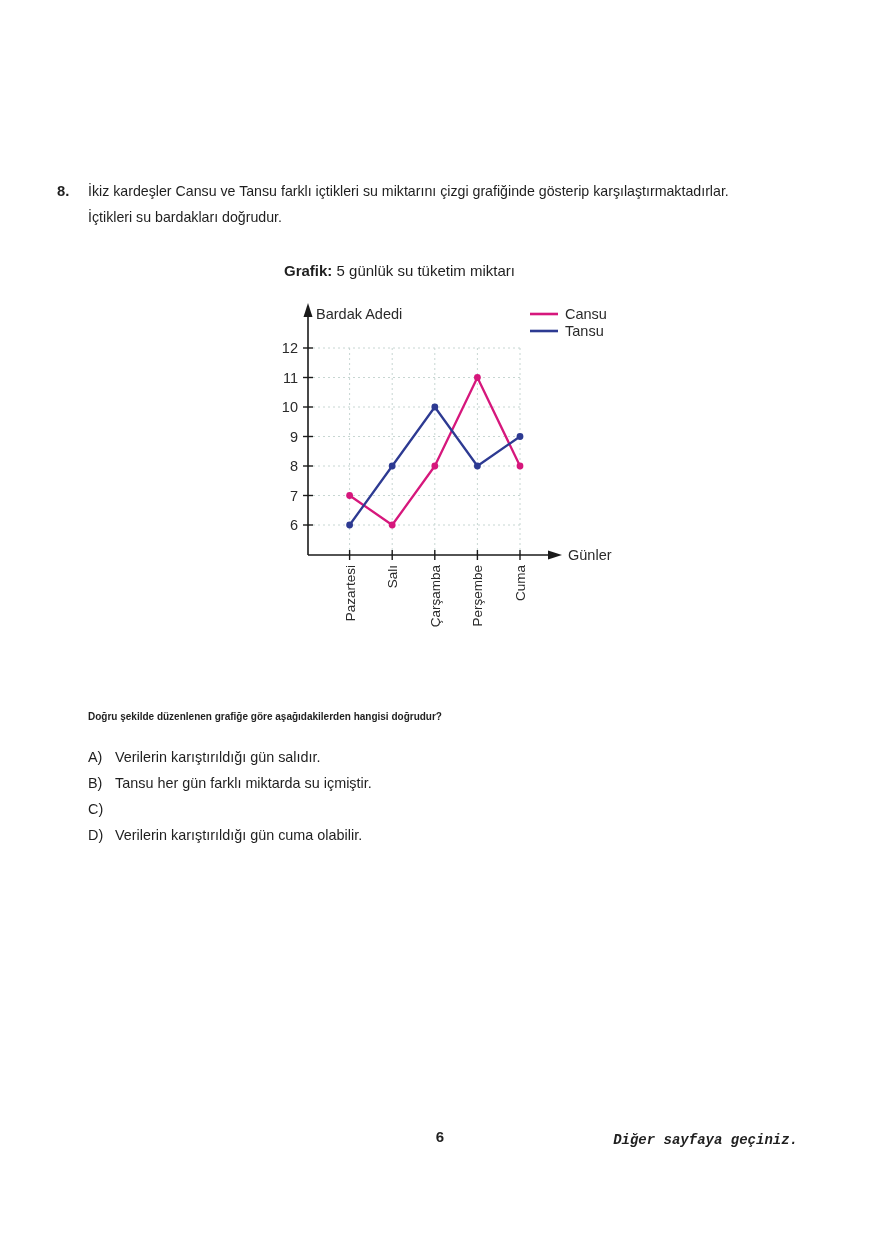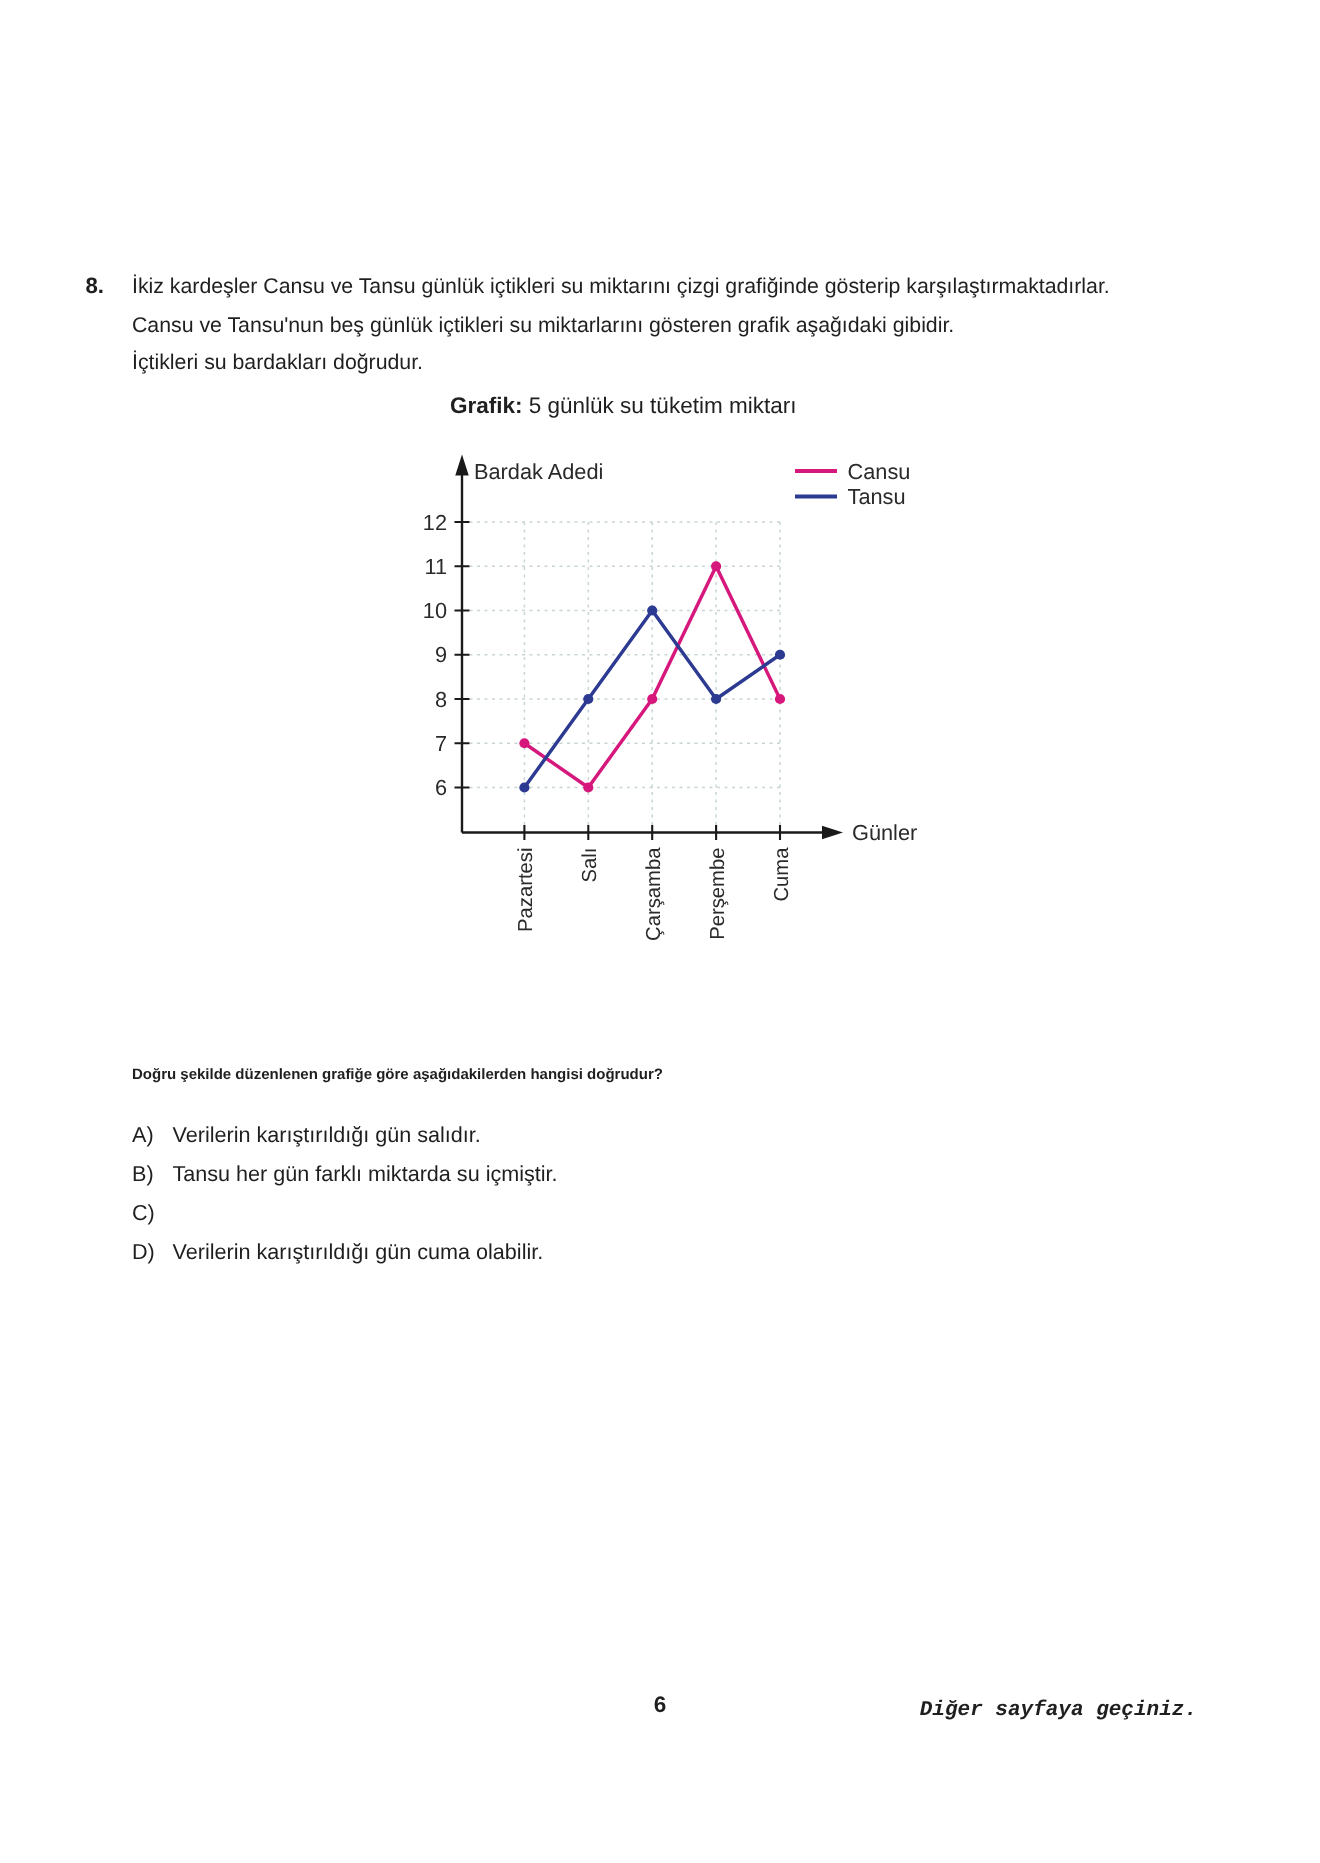"İkiz kardeşler Cansu ve Tansu" div.q-line { text: günlük -> farklı }
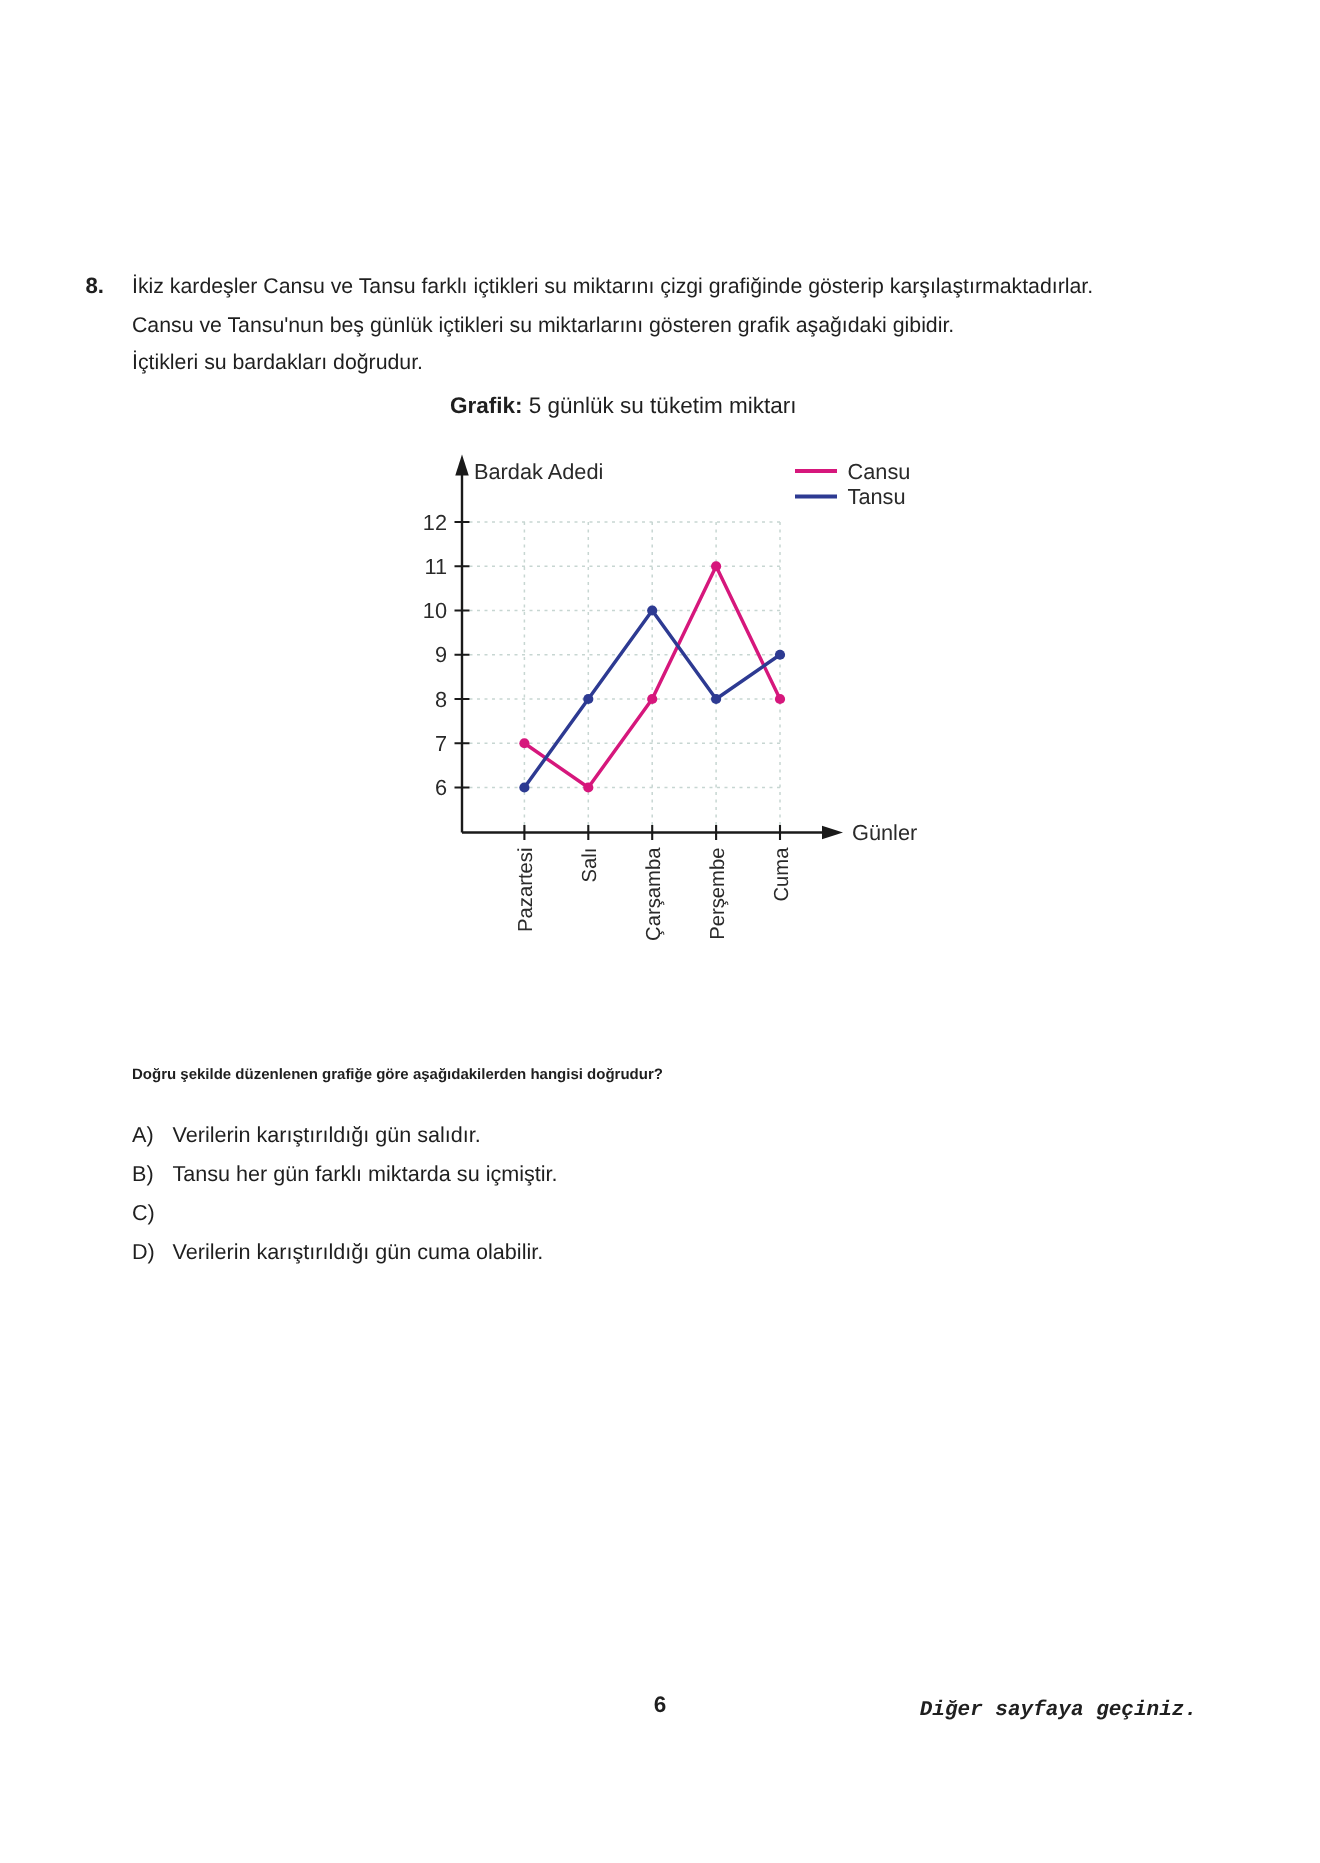"Cansu ve Tansu'nun beş günlük" div.q-line { html: <div>Cansu ve Tansu'nun beş günlük içtikleri su miktarlarını gösteren grafik aşağıdaki gibidir.</div> -> none }
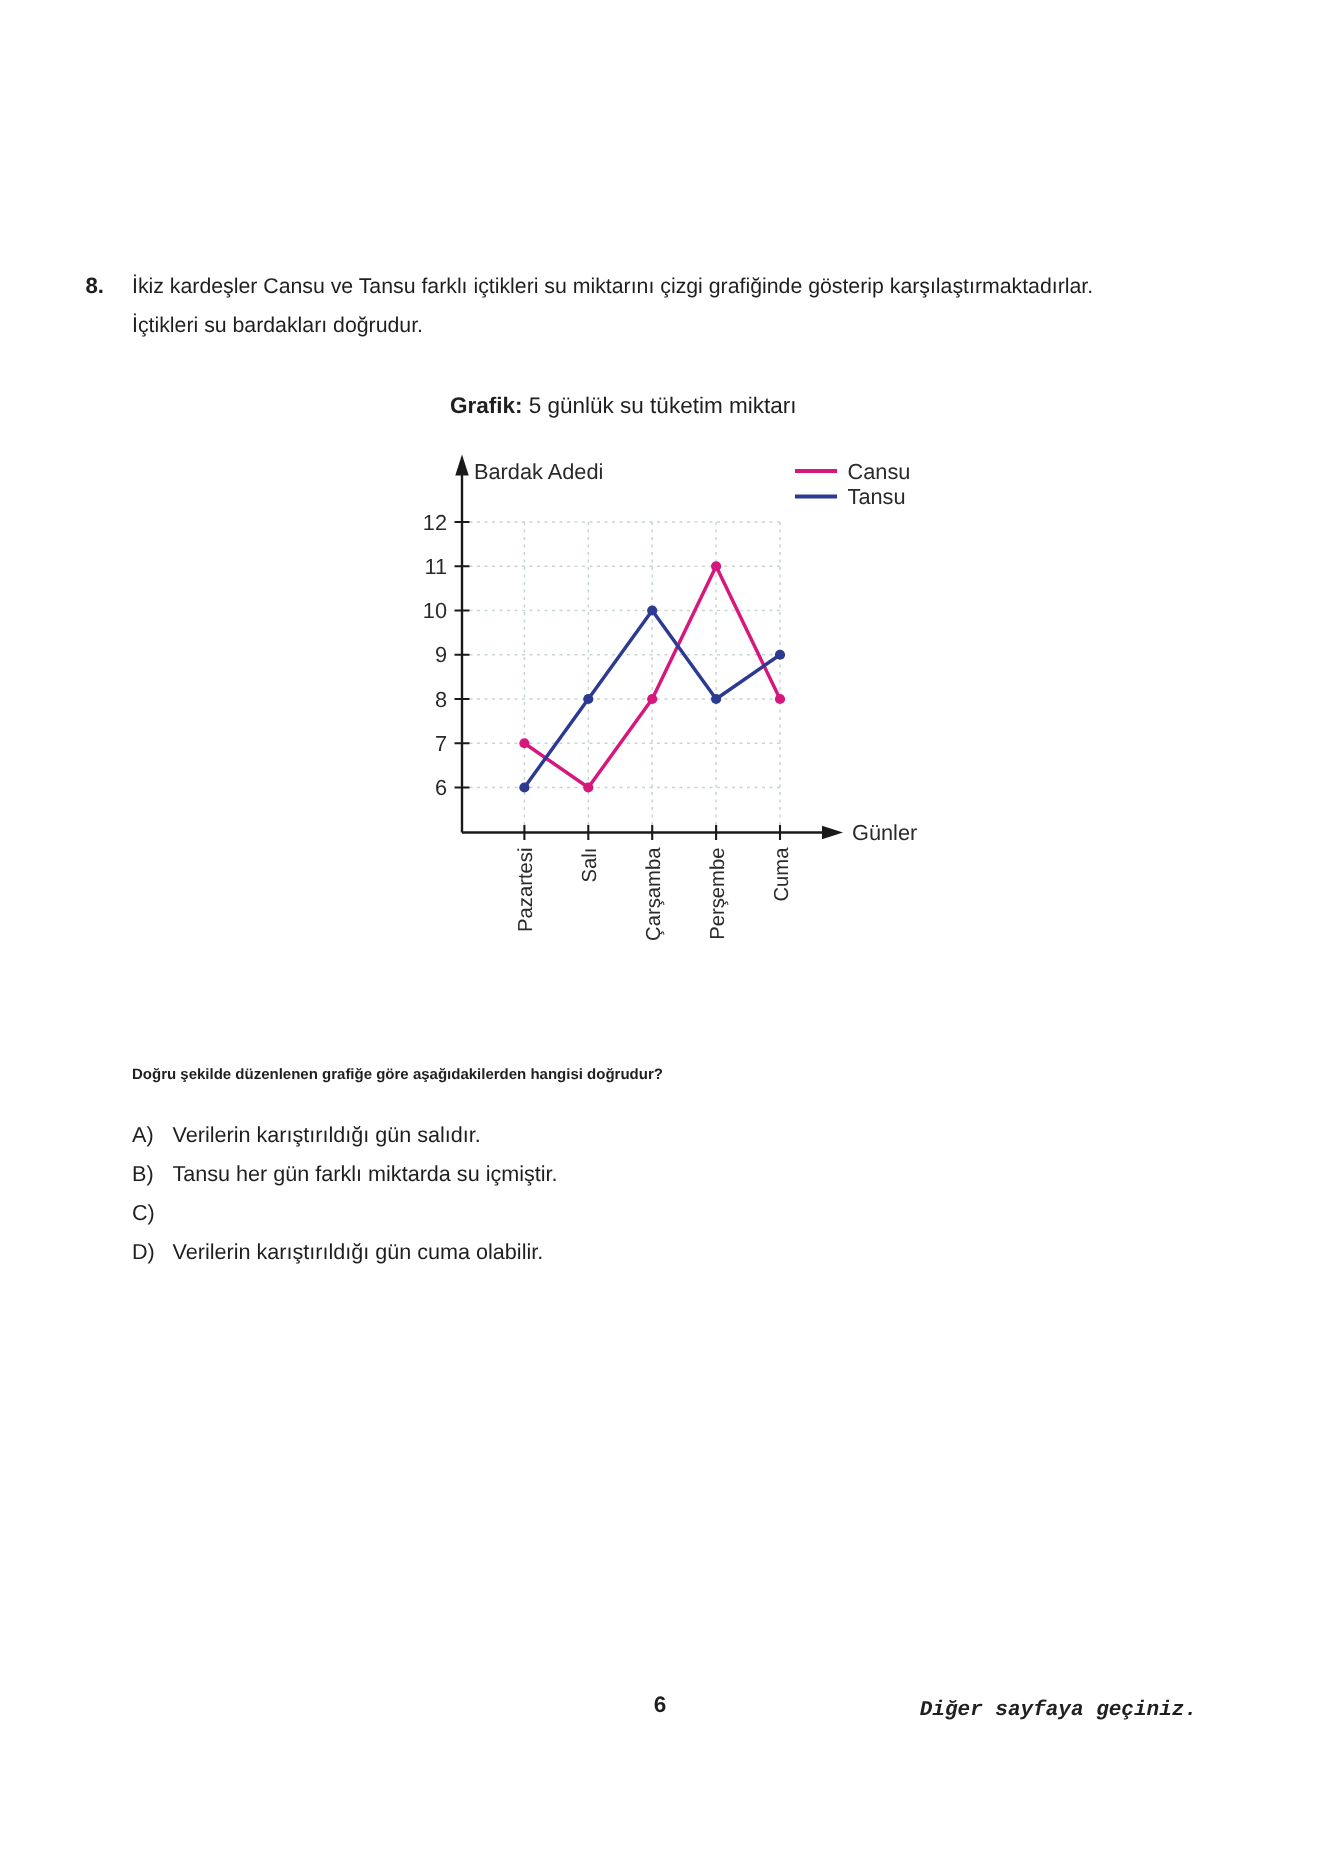"Grafik: 5 günlük su tüketim" .chart-title { left: 300px -> 284px }
